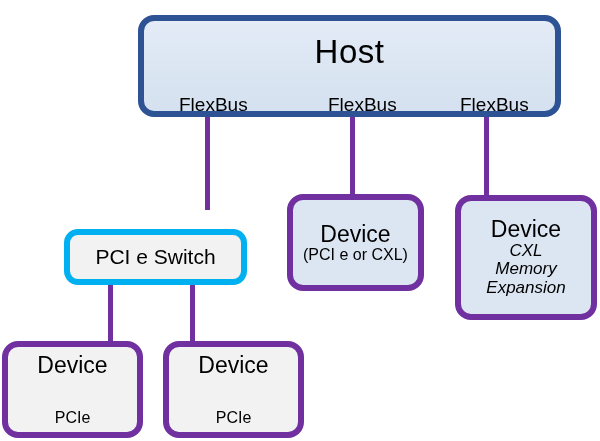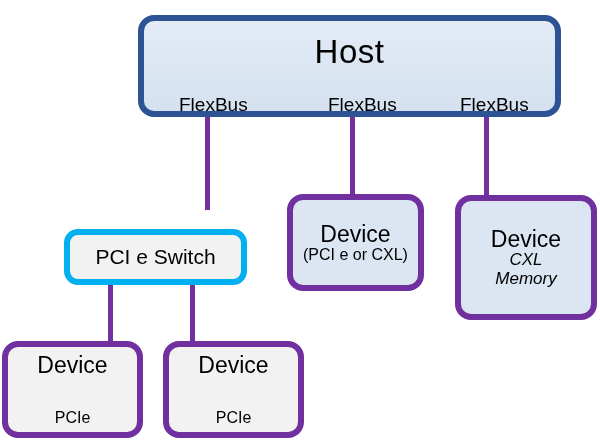"Expansion" div.sub { html: none -> <div>Expansion</div> }
